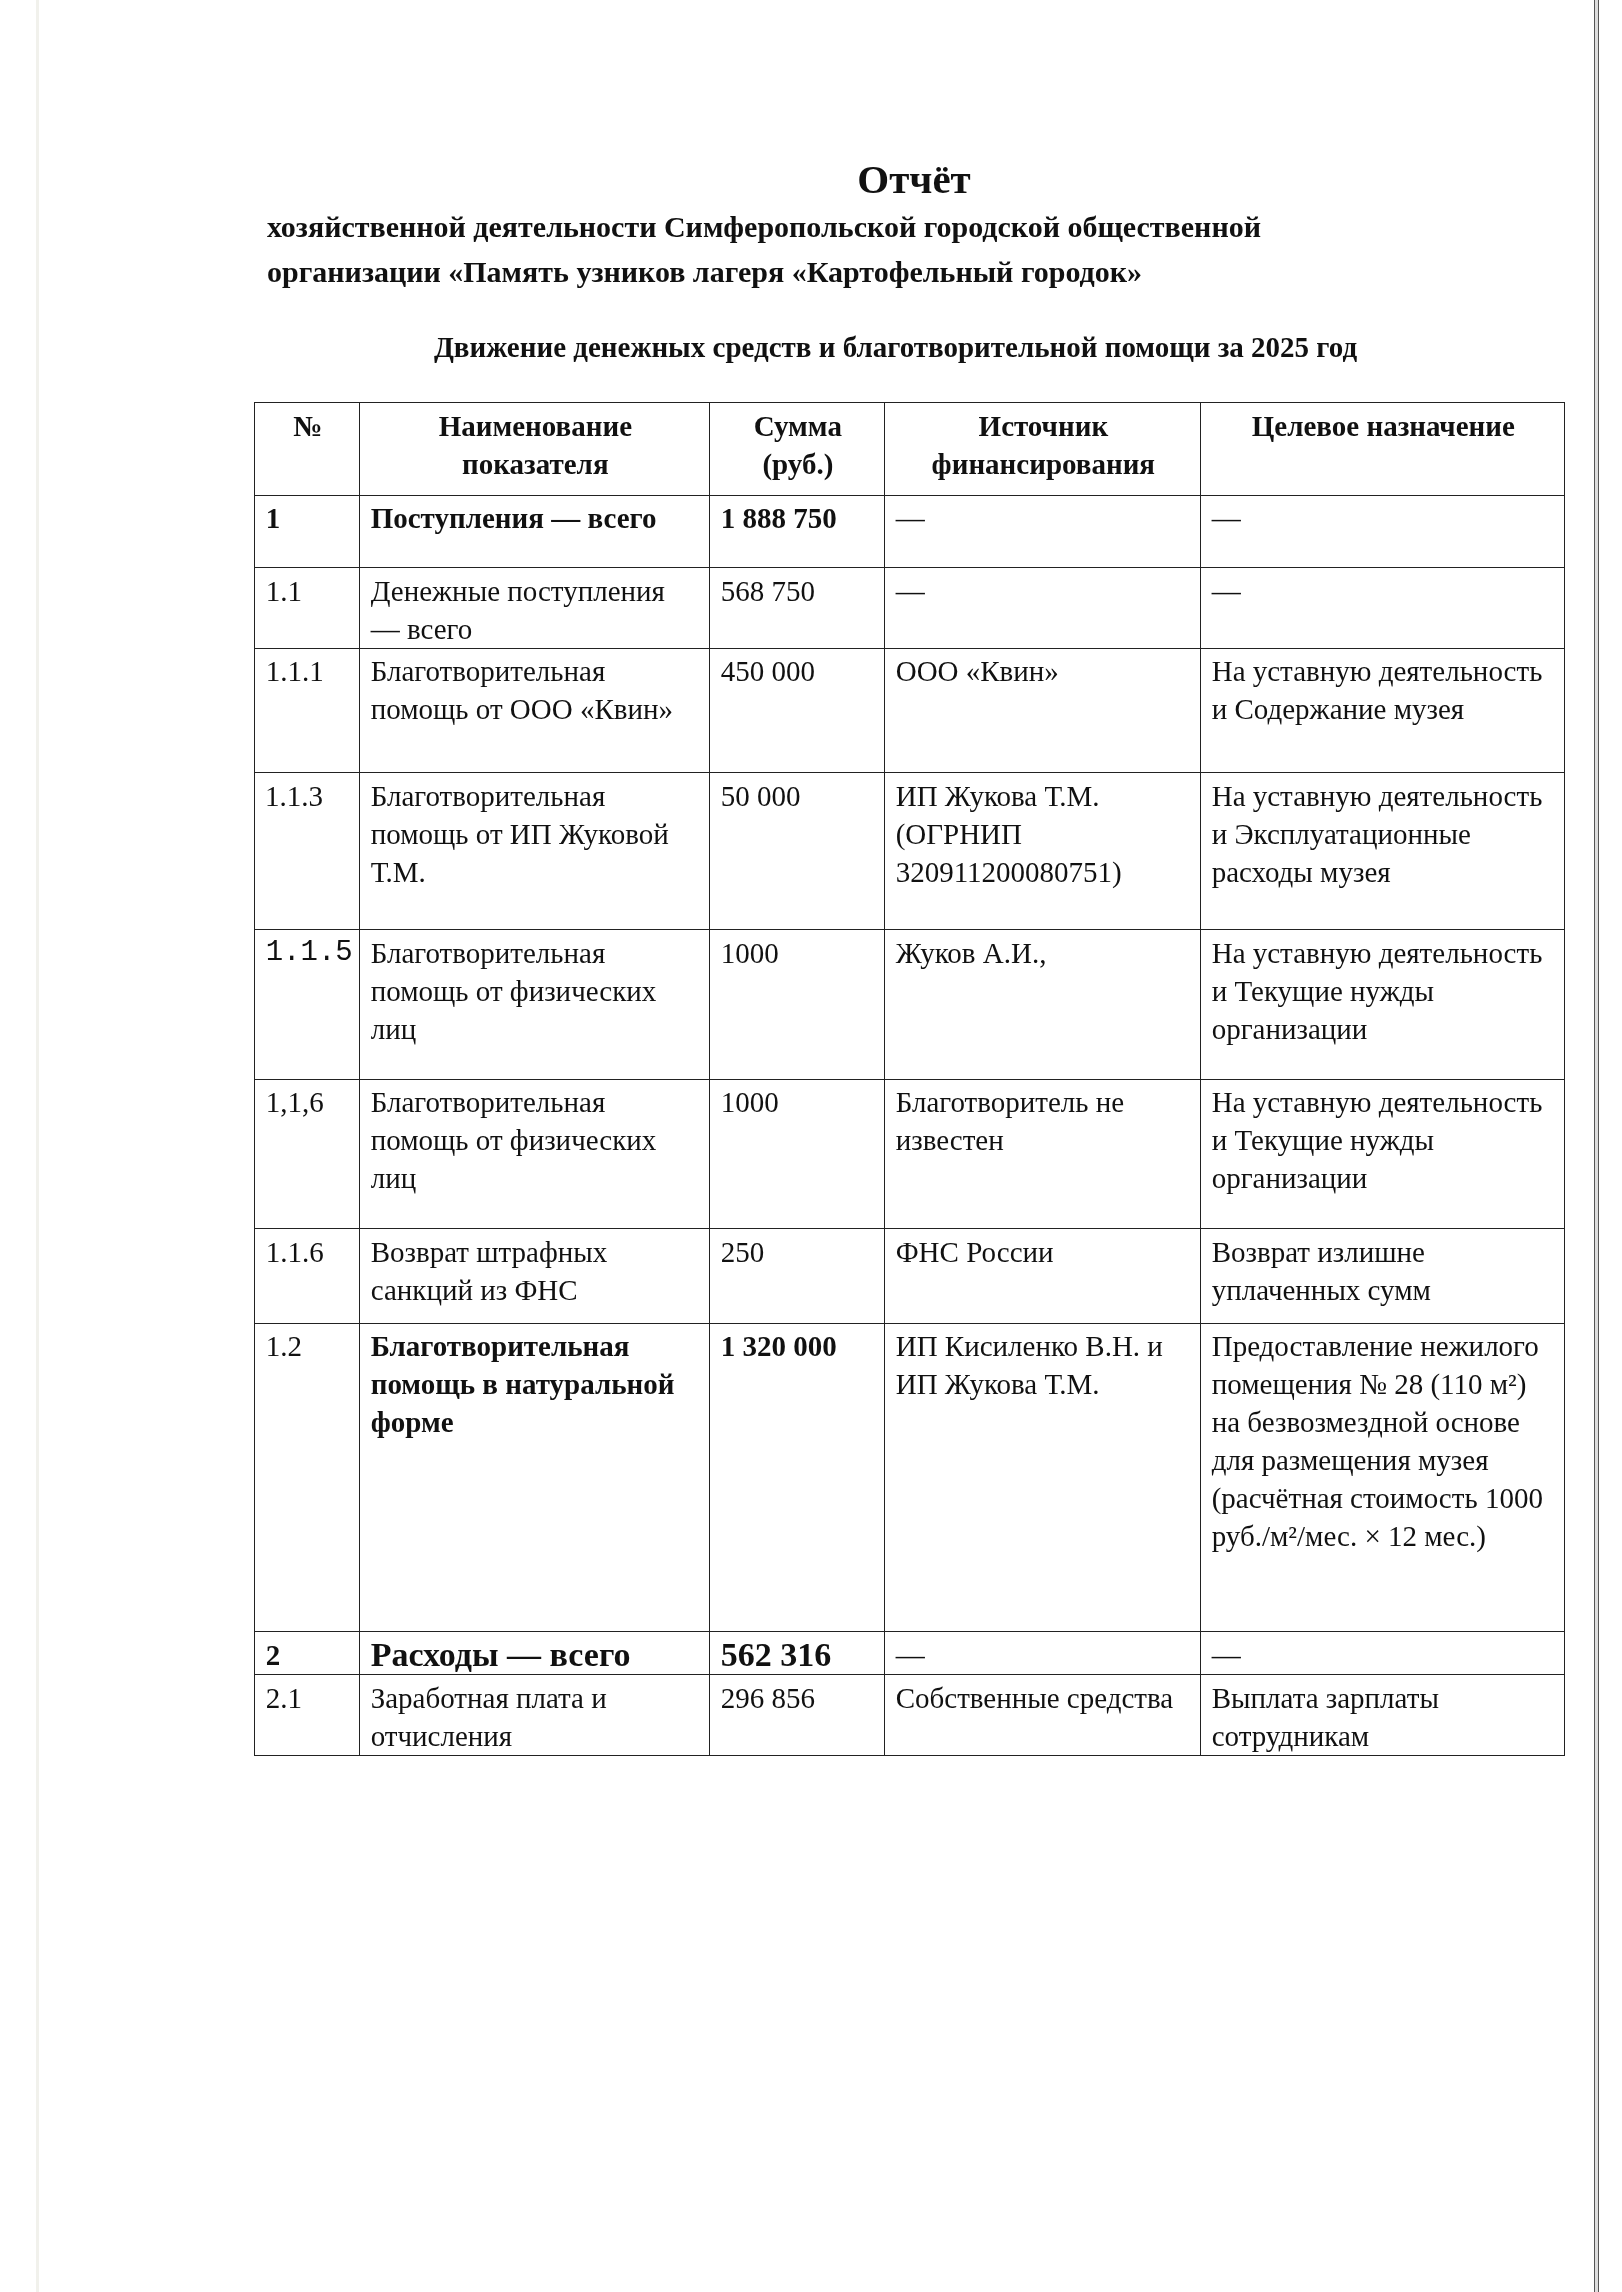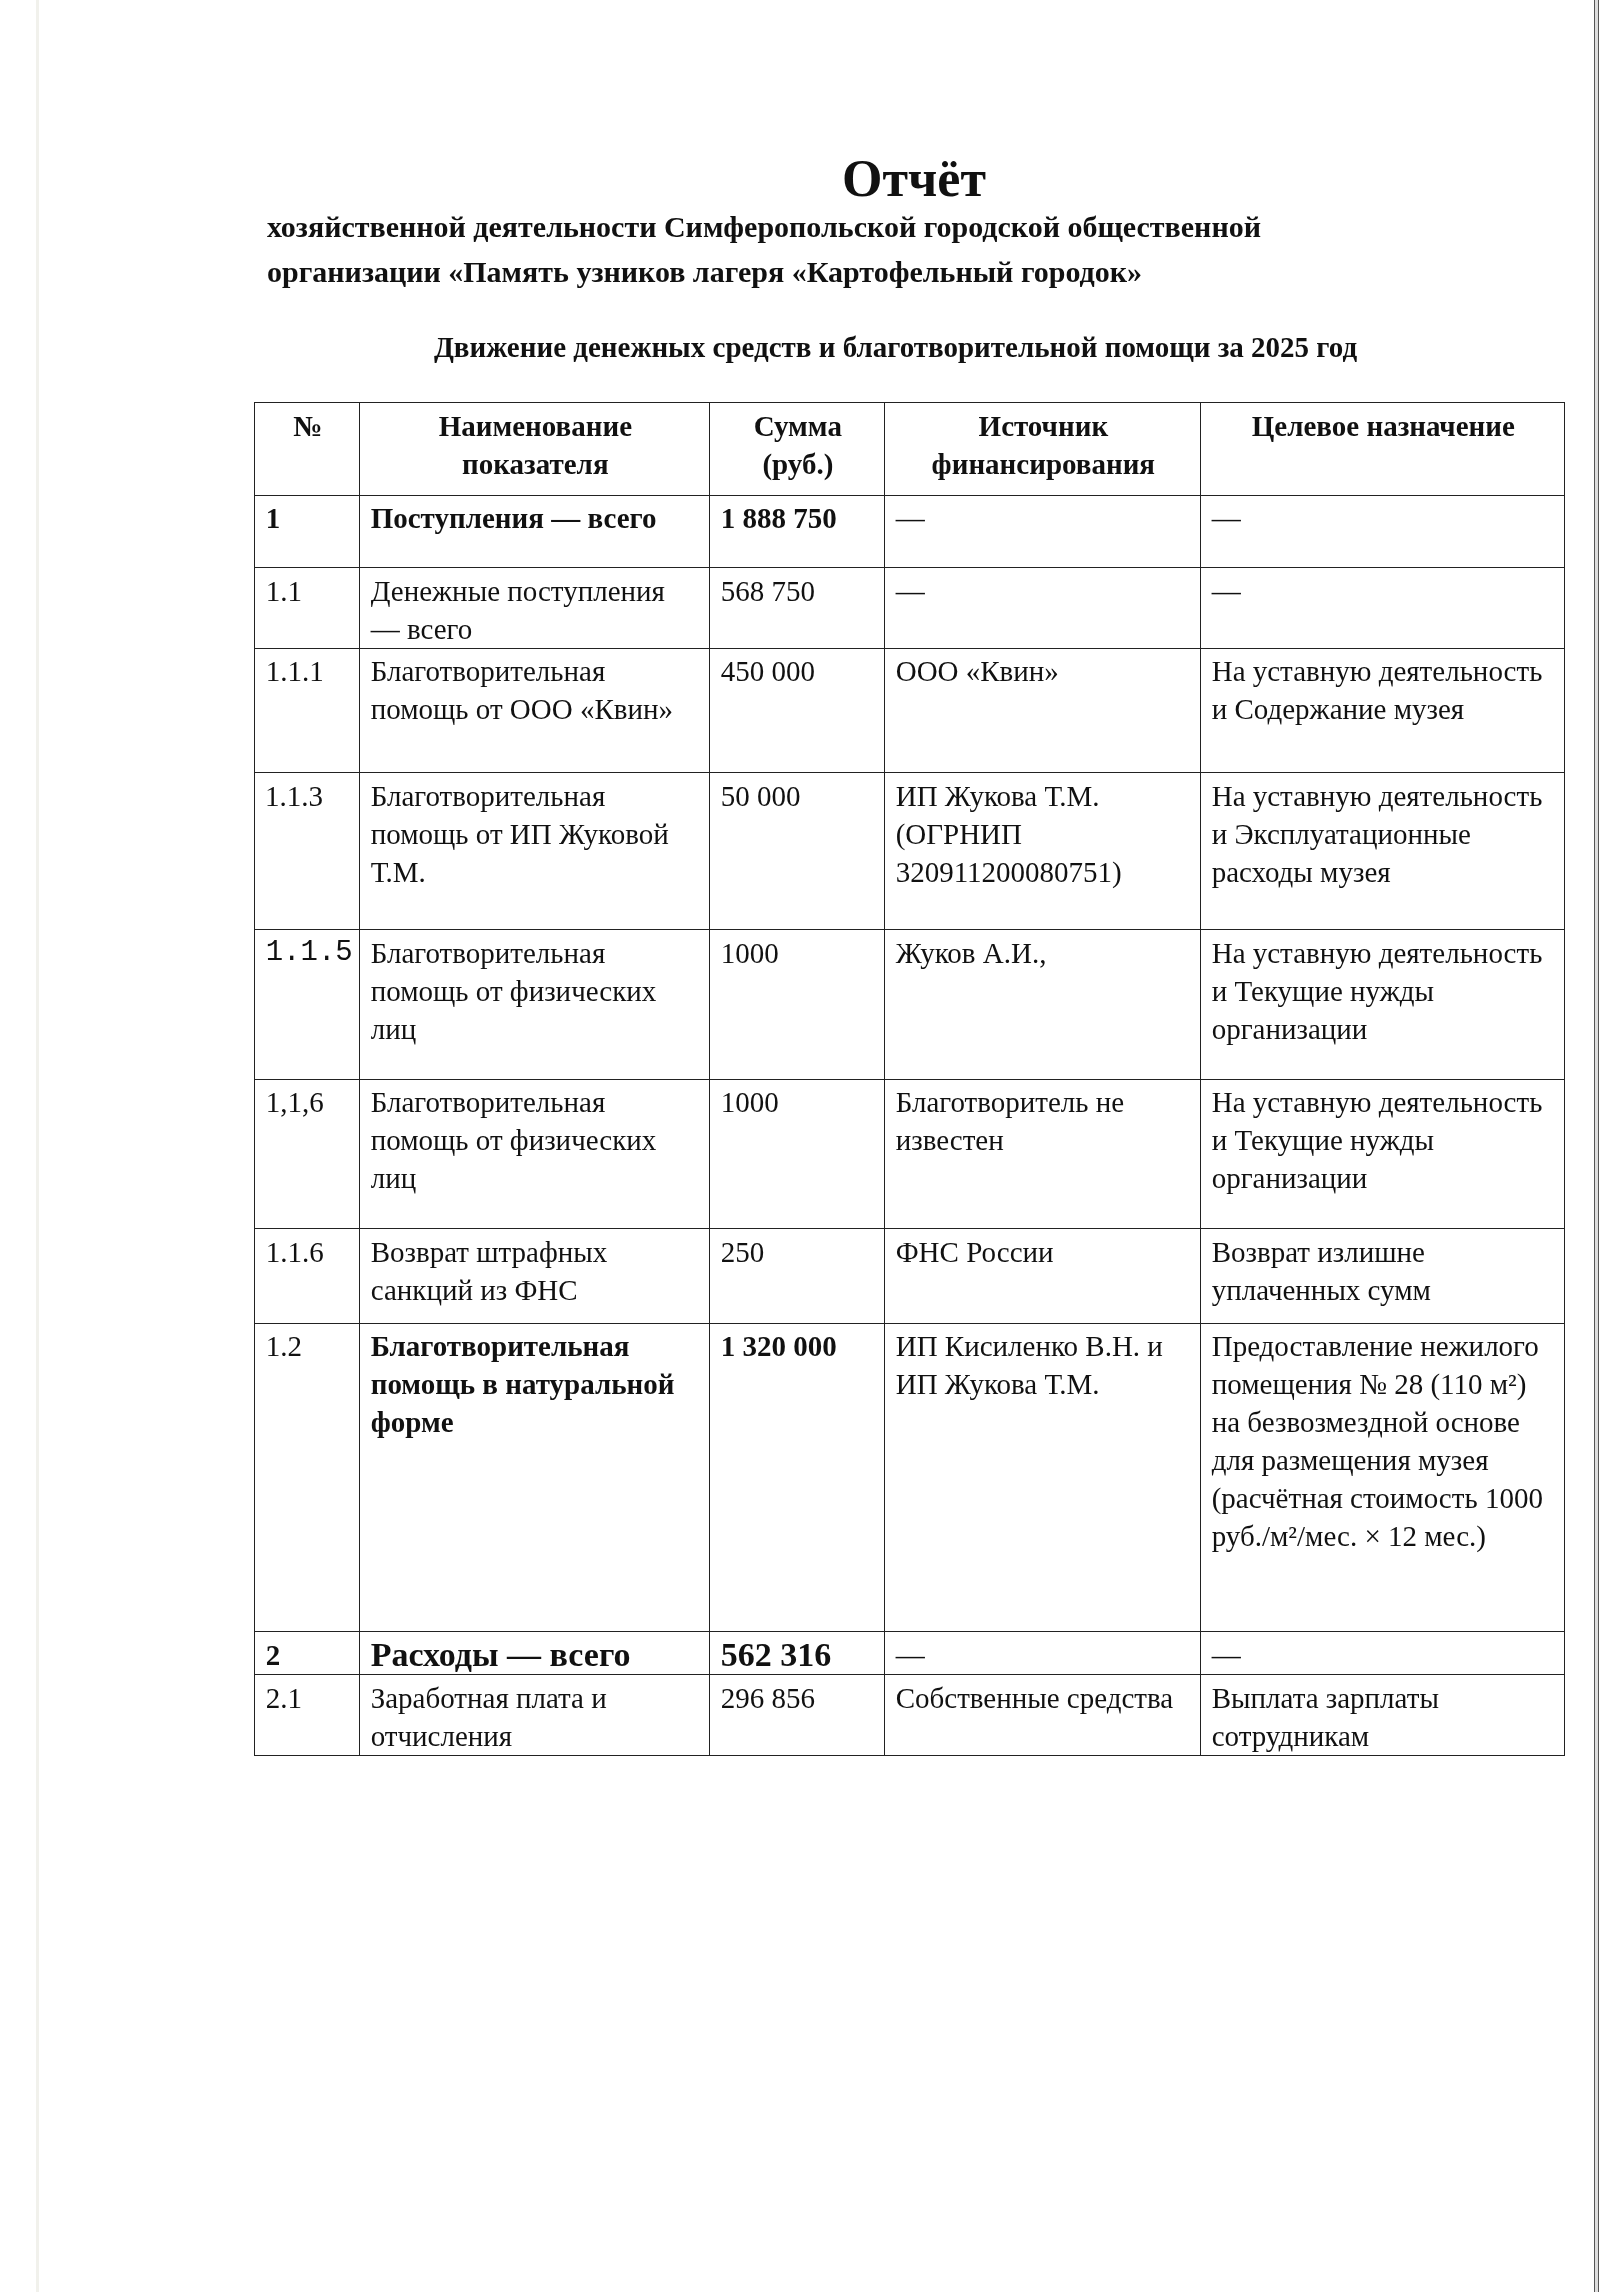"Отчёт" .title-main { font-size: 52px -> 41px }
